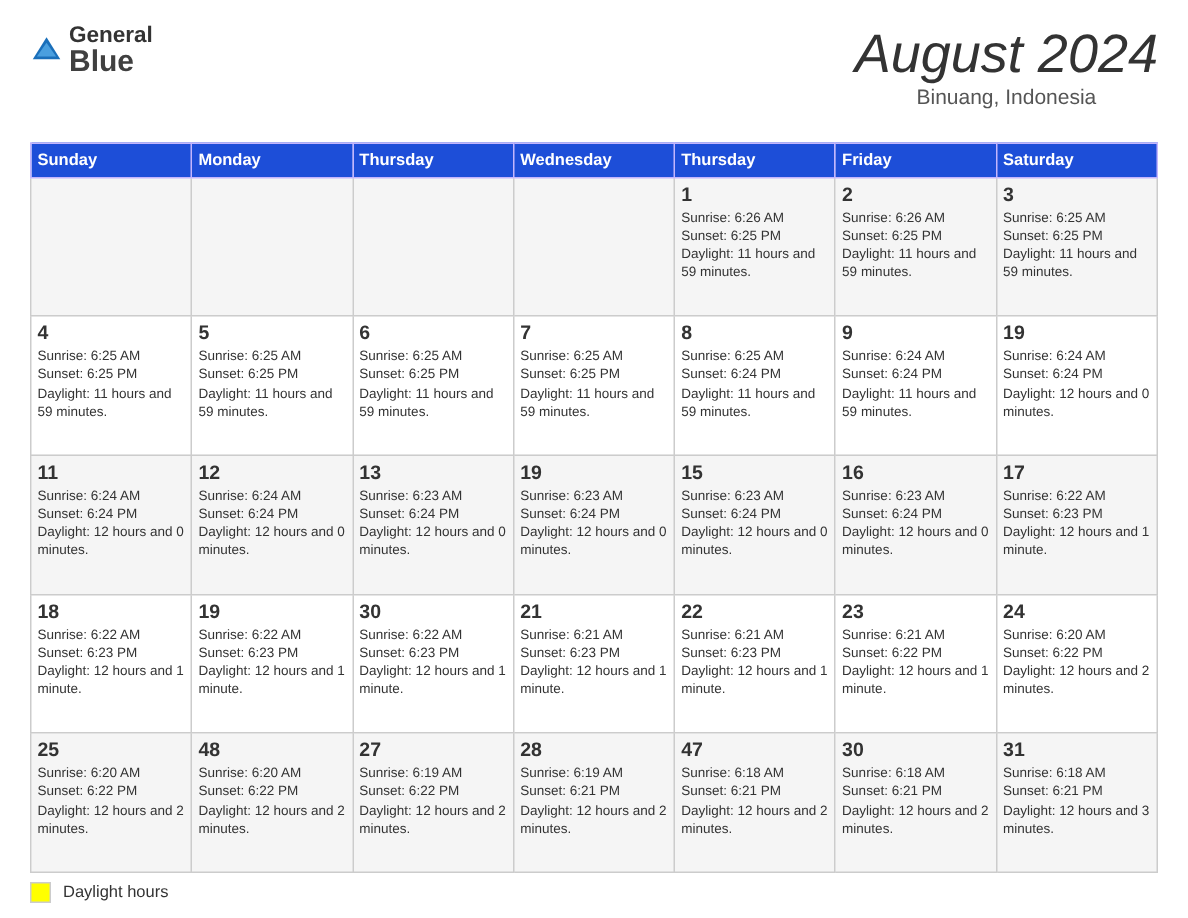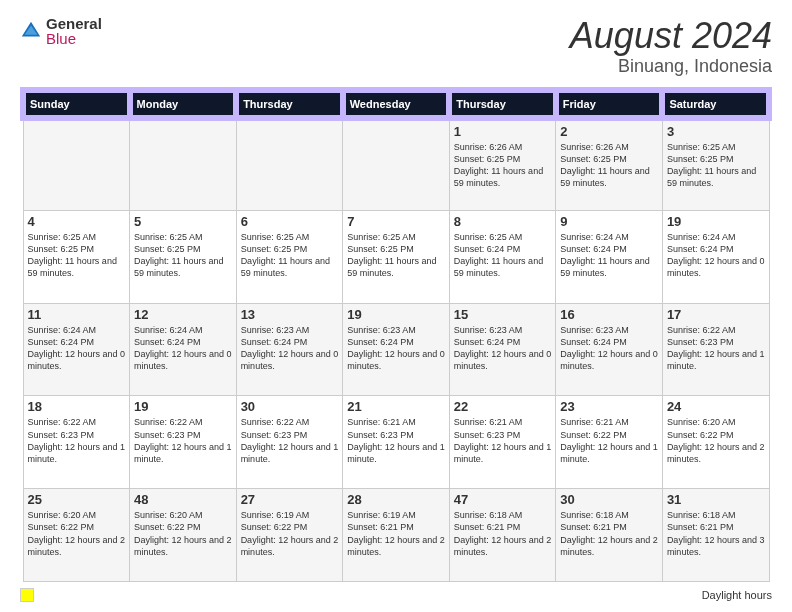"General" .header { margin-bottom: 10px -> 23px }
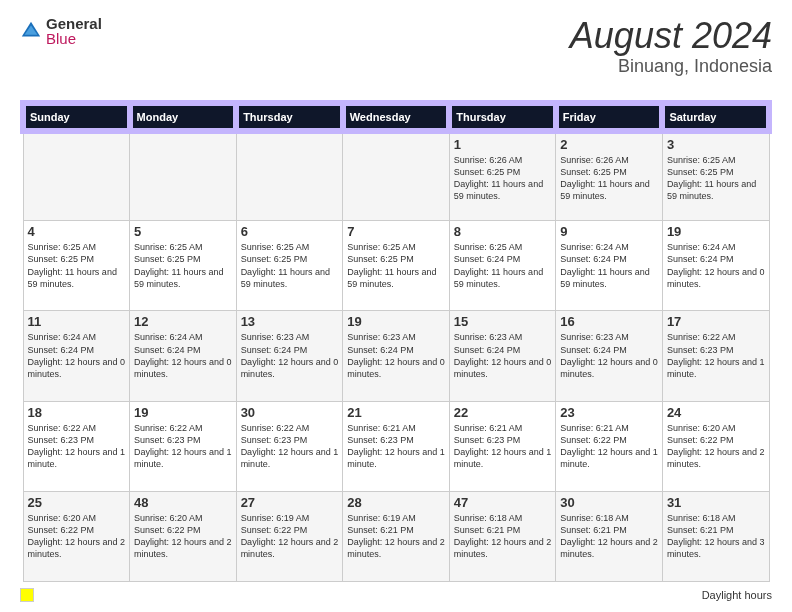"Blue" .logo-blue { color: #be185d -> #404040; font-size: 15px -> 20px; font-weight: normal -> bold }
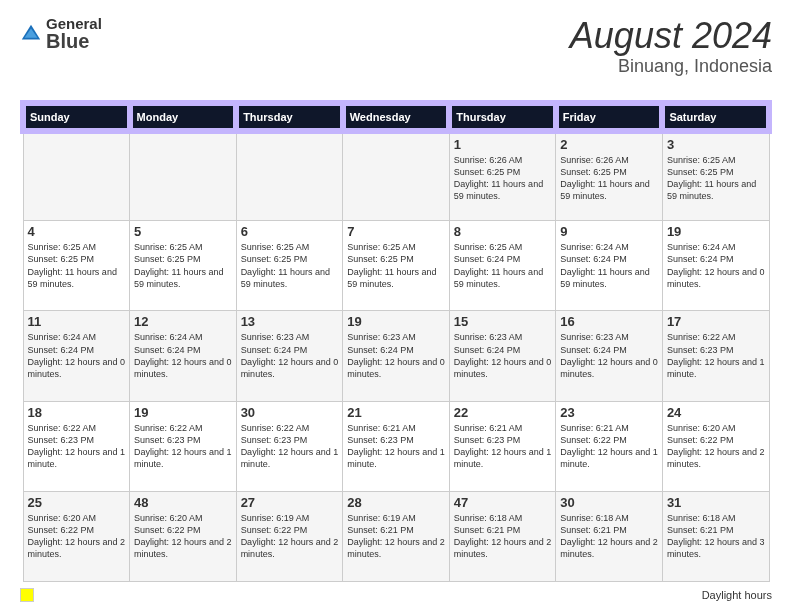"Binuang, Indonesia" .location { font-size: 18px -> 14px; text-align: none -> center }
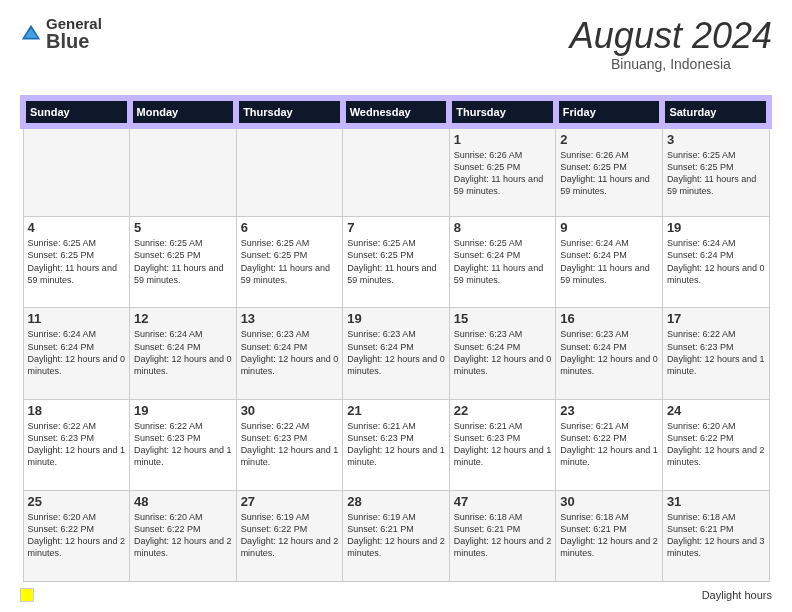"Sunday" .calendar thead th { background: #0f172a -> #1d4ed8; border: 6px solid #c4b5fd -> 1px solid #c4b5fd }
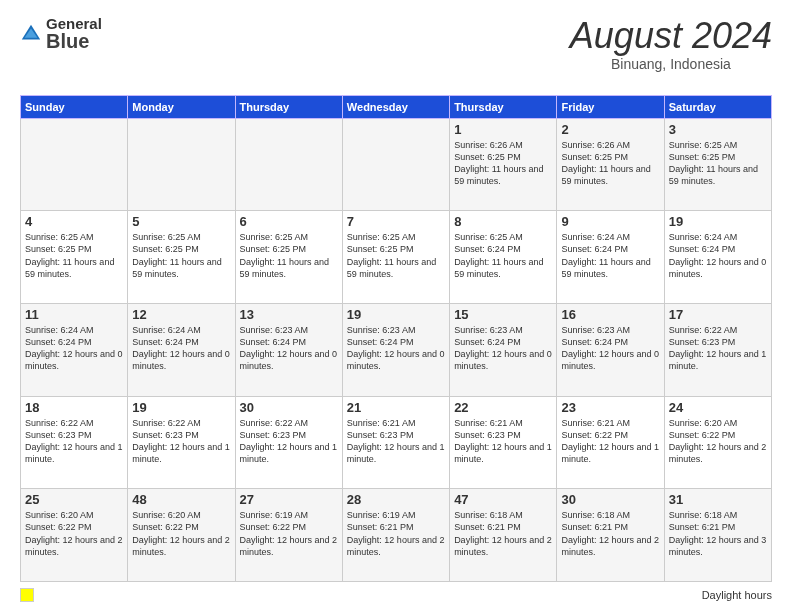"Daylight hours" .footer { justify-content: space-between -> none }
